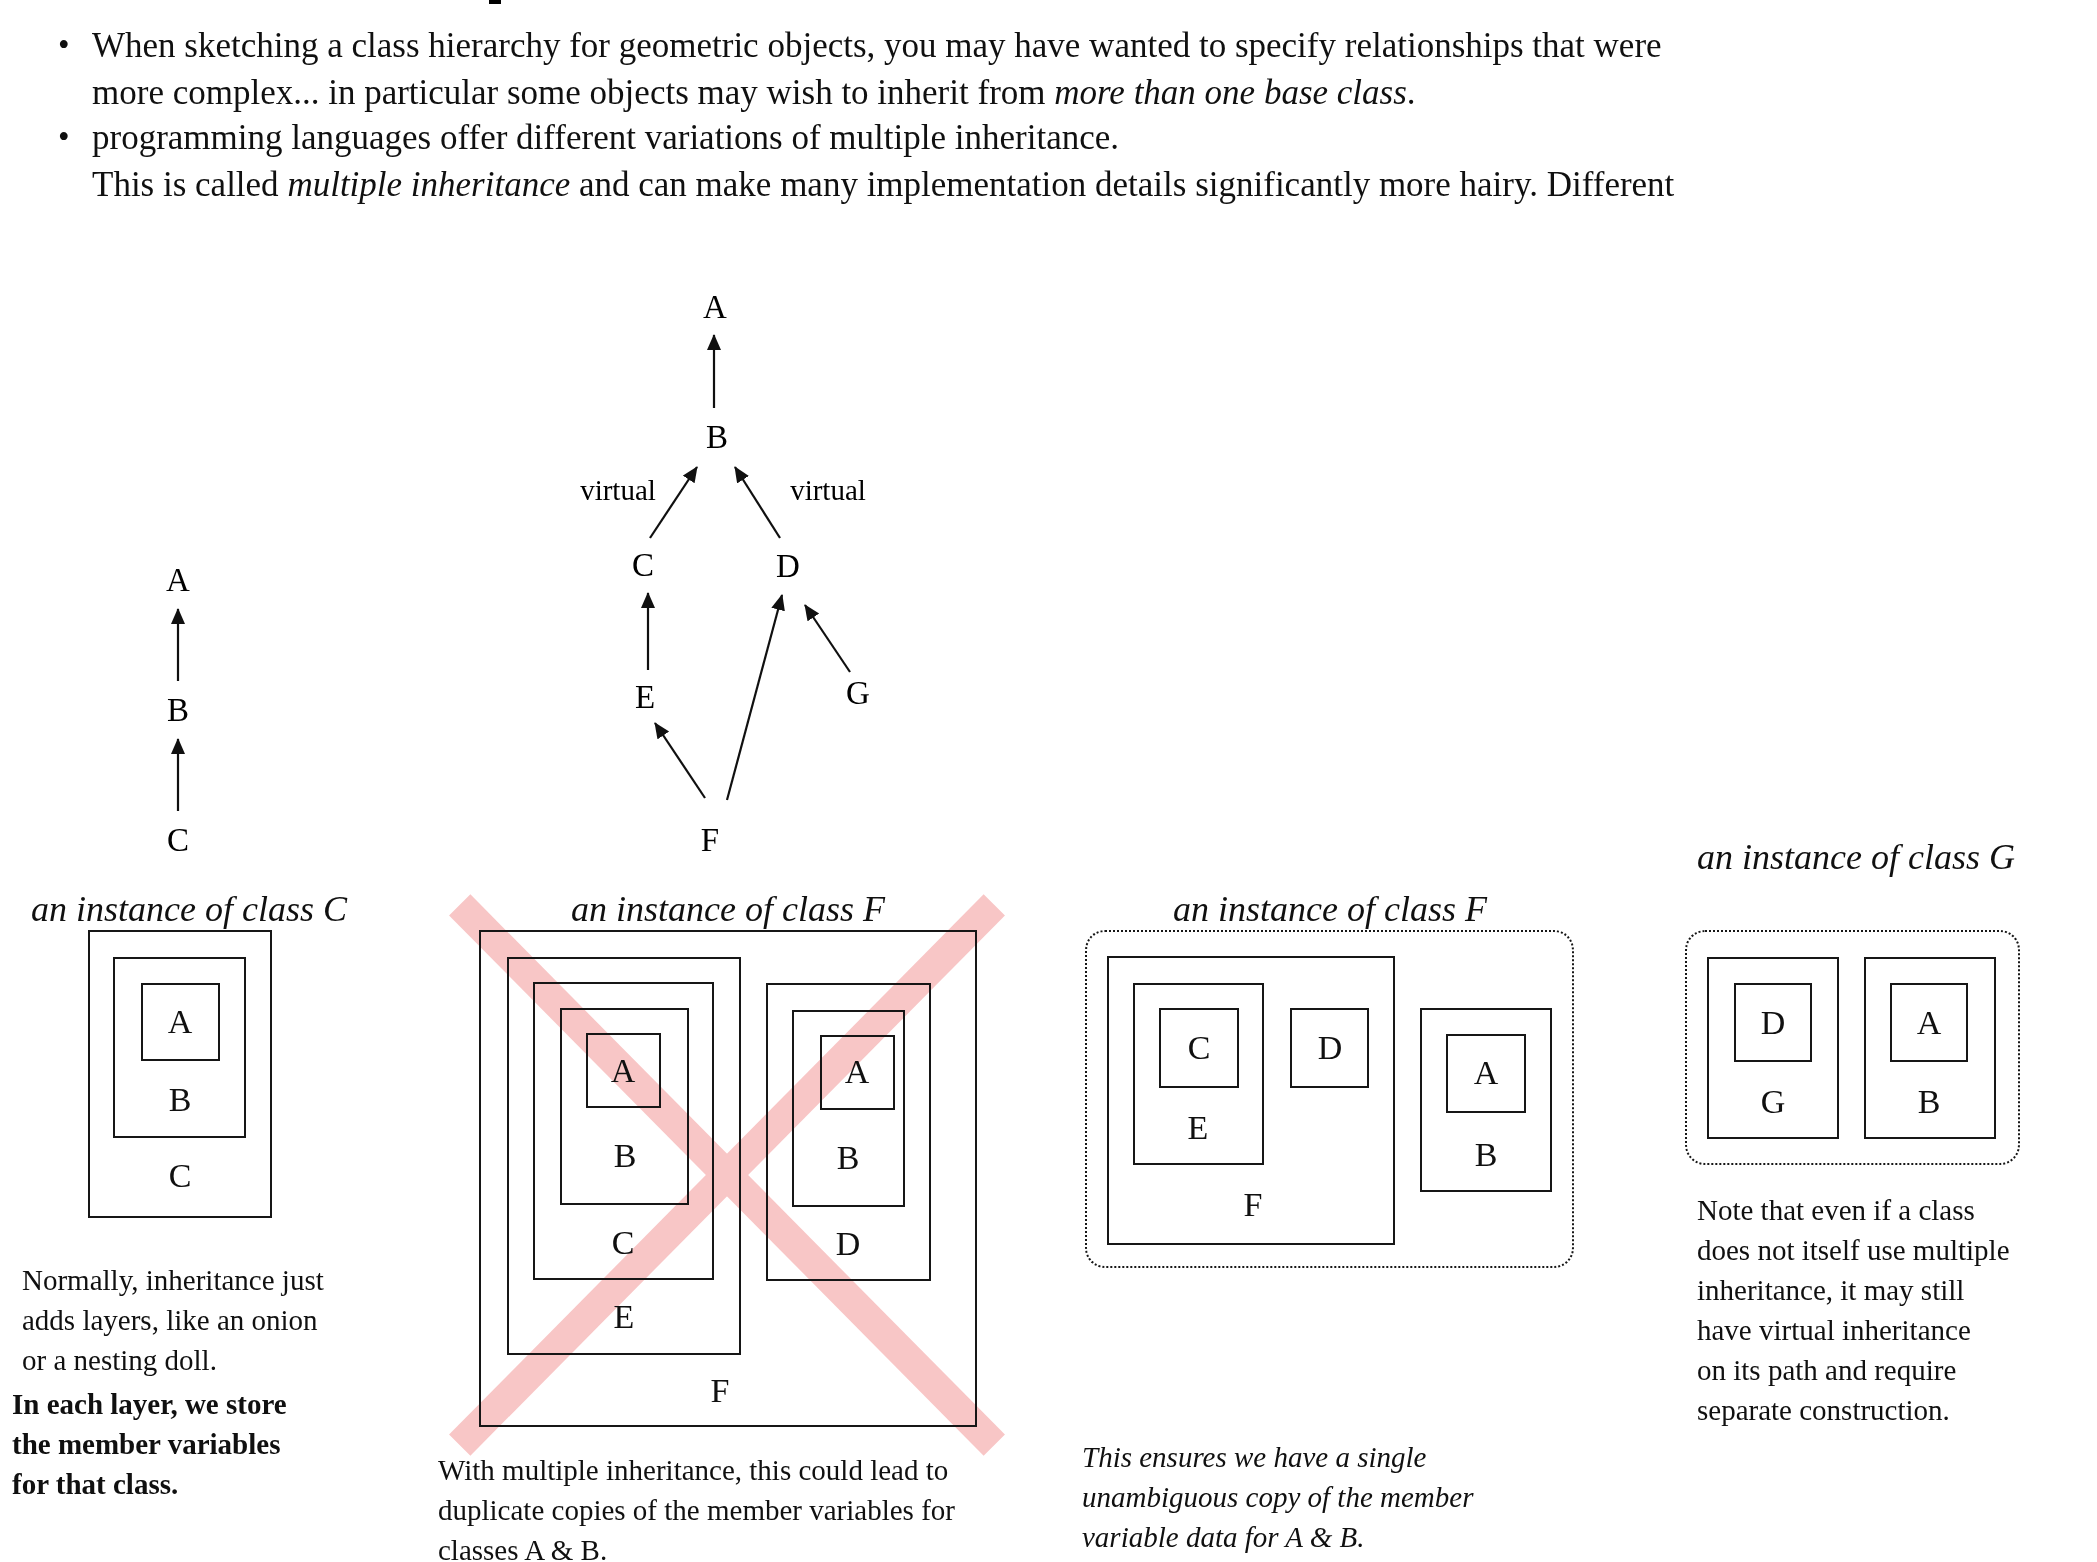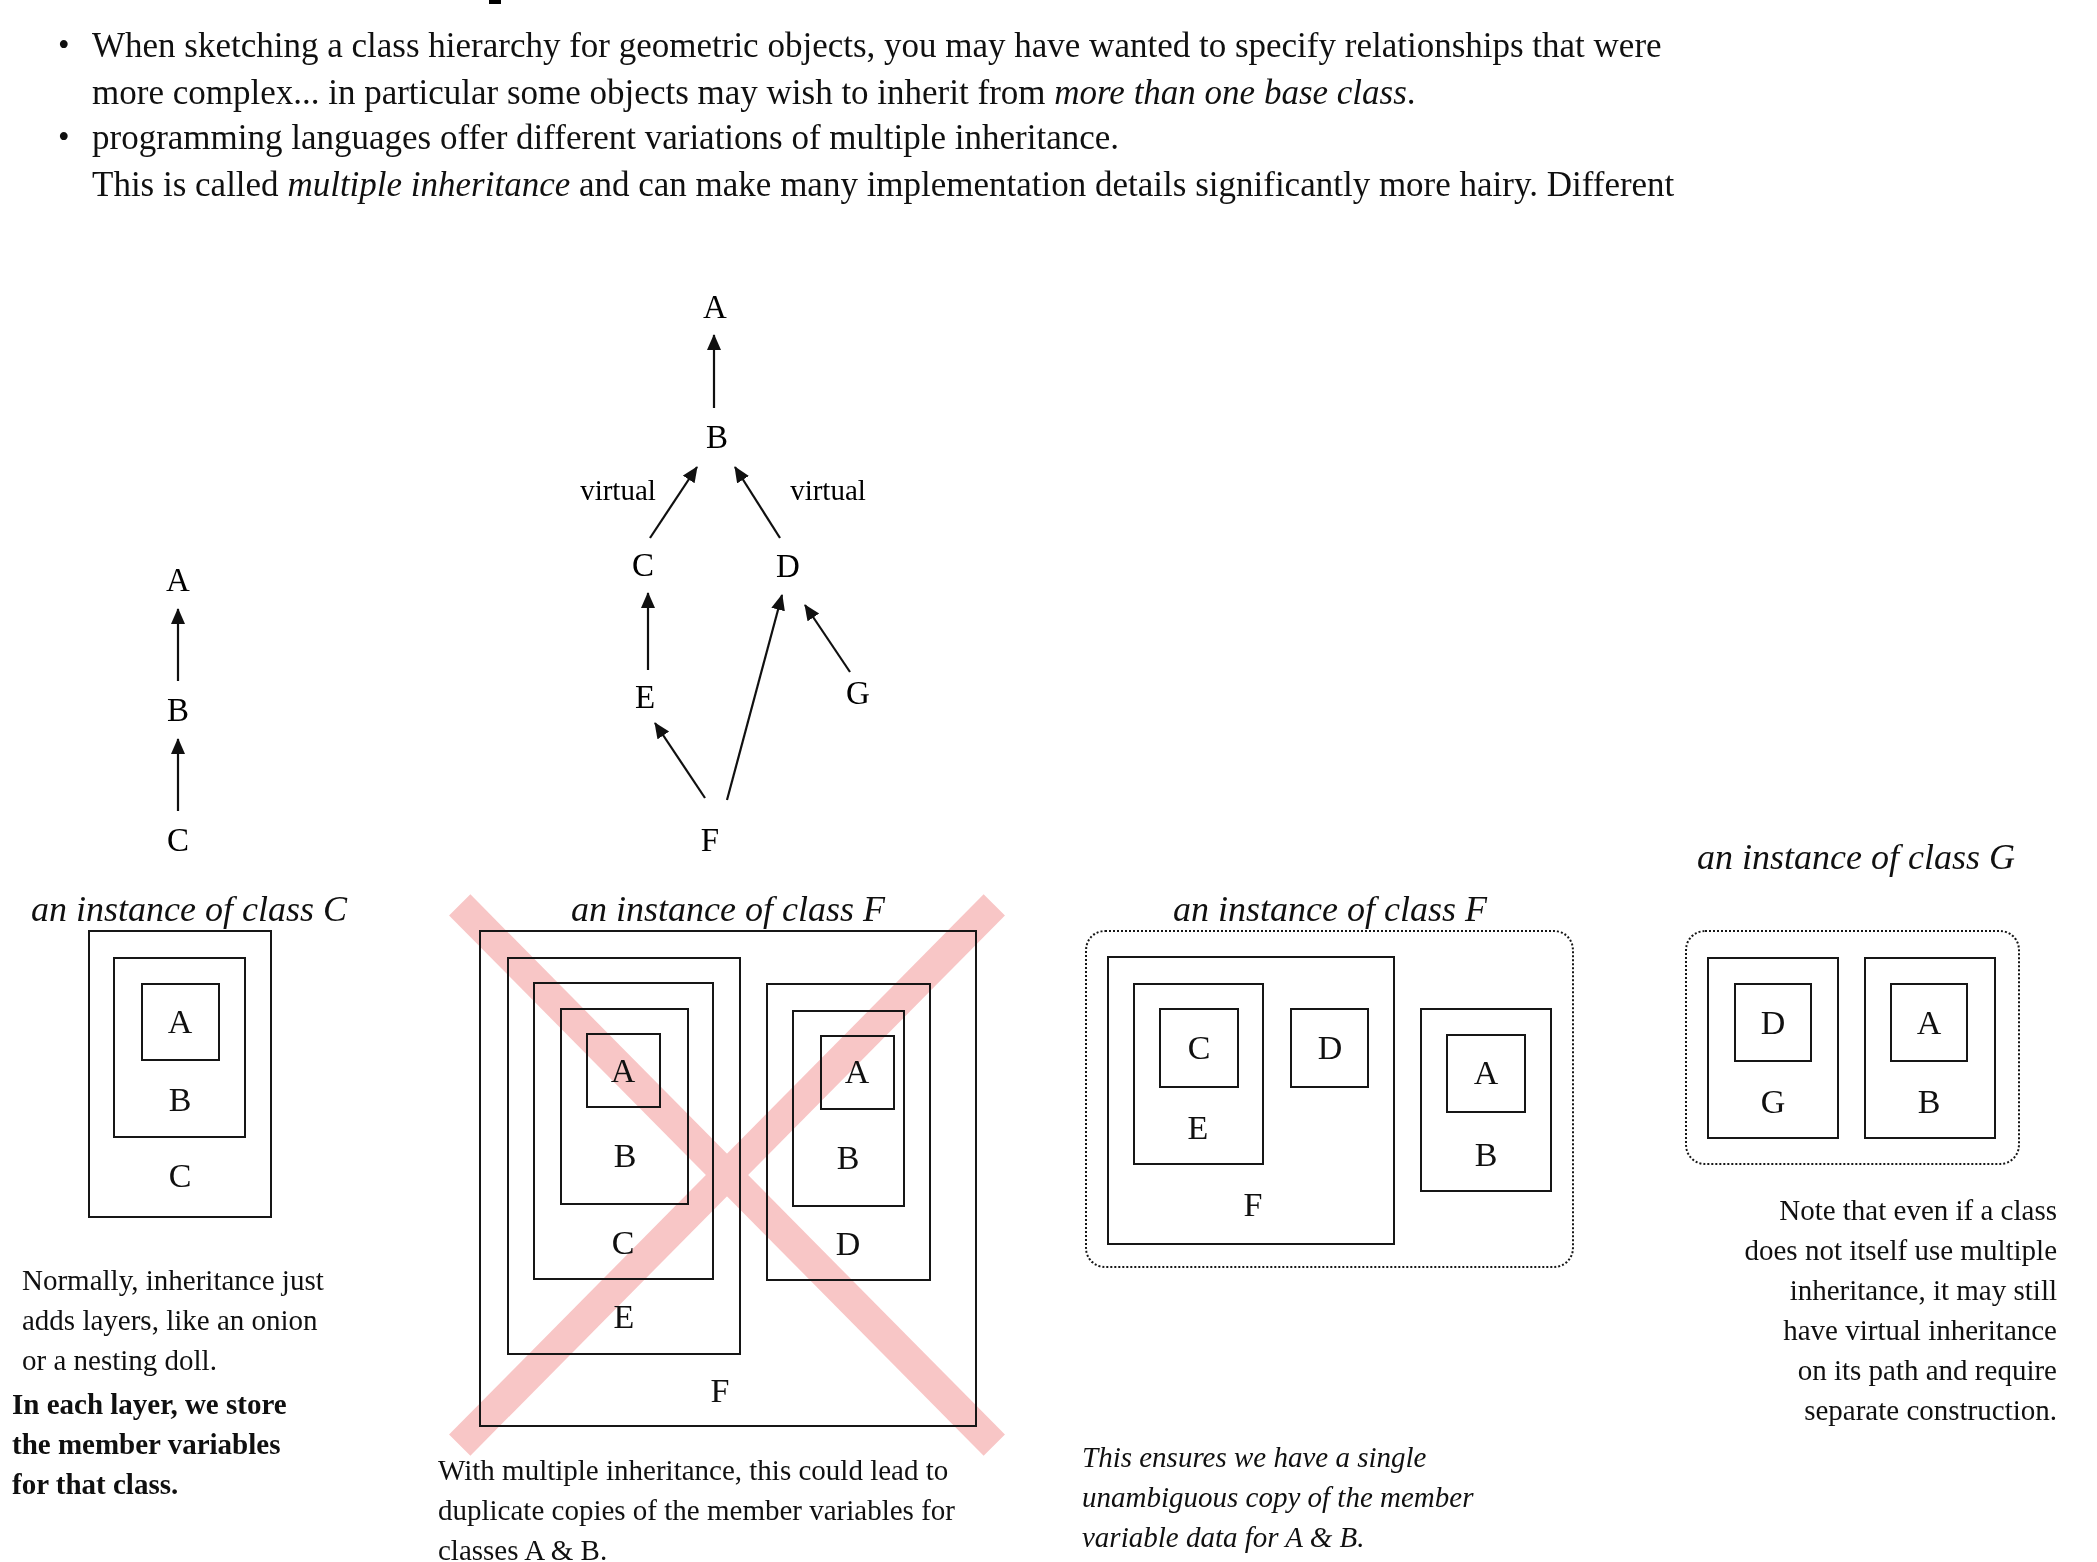"Note that even if a" div.cap { text-align: right -> none }
